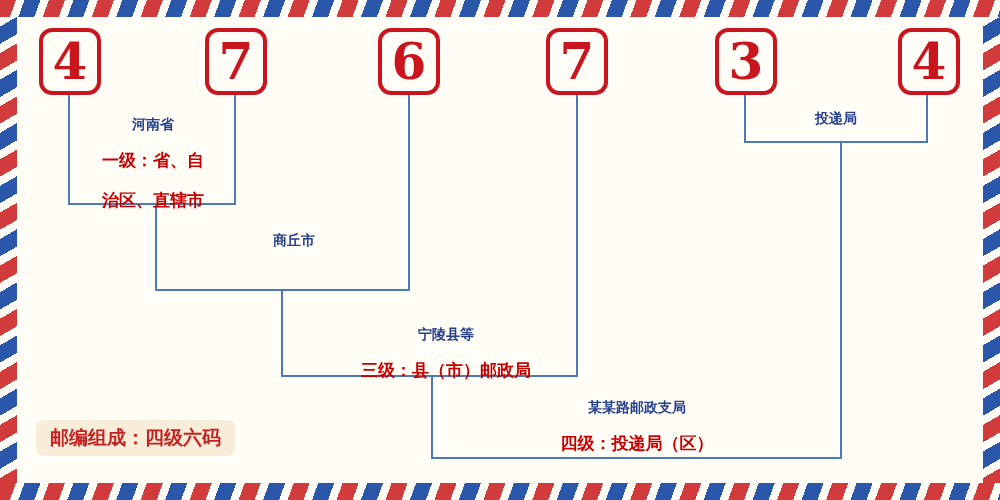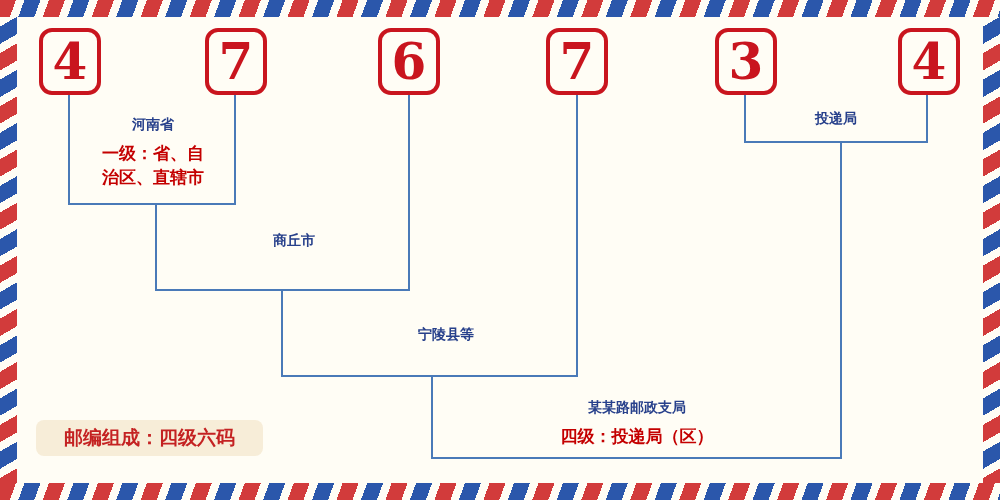"一级：省、自" .lvl .desc { margin-top: 5px -> 12px }
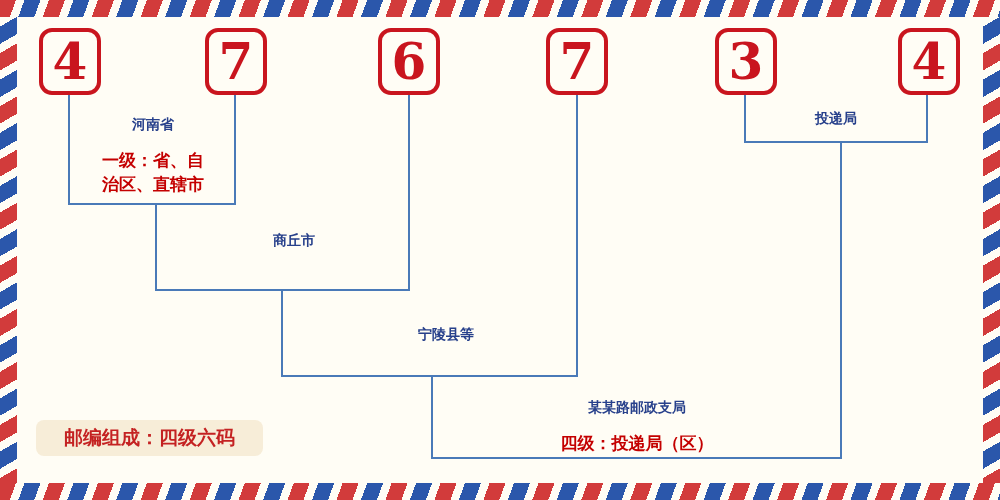"治区、直辖市" .lvl .desc + .desc { margin-top: 0 -> 16px }
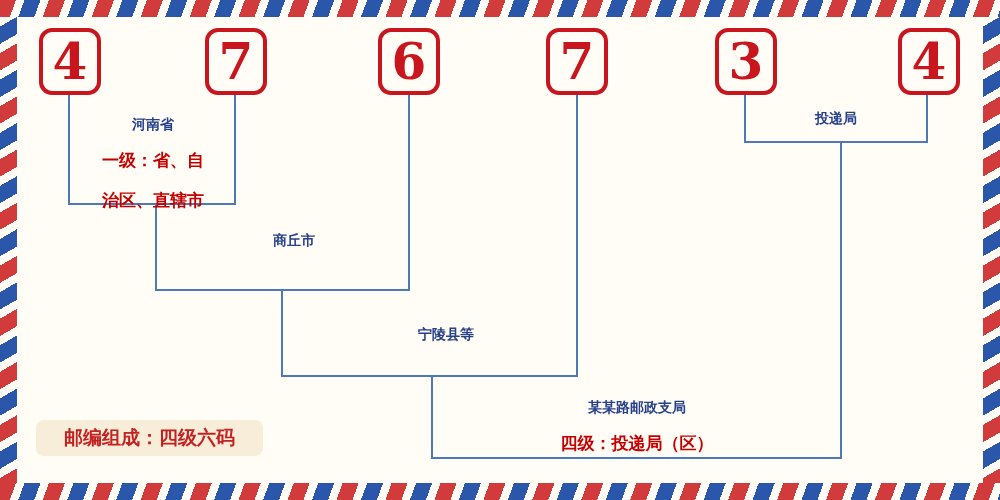"三级：县（市）邮政局" div.desc { html: none -> <div>三级：县（市）邮政局</div> }
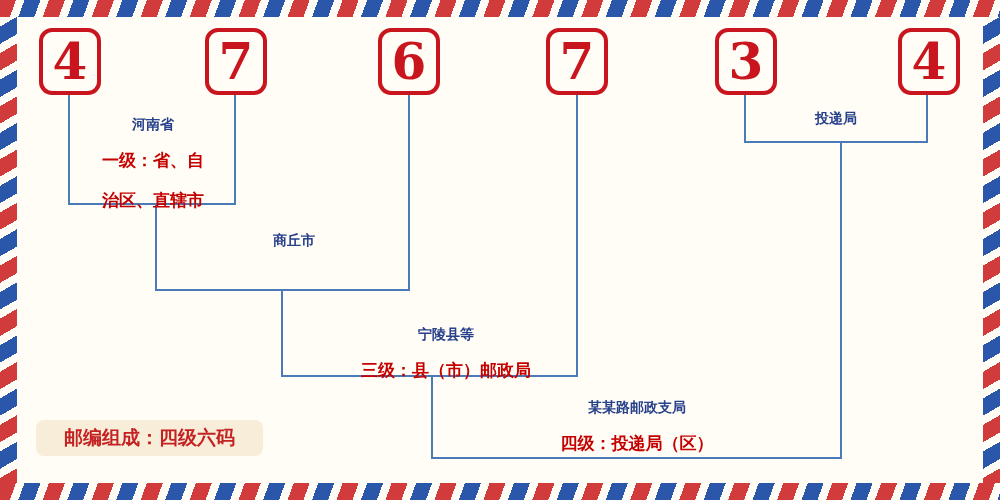"邮编组成：四级六码" .badge { padding: 0 28px -> 0 14px }
